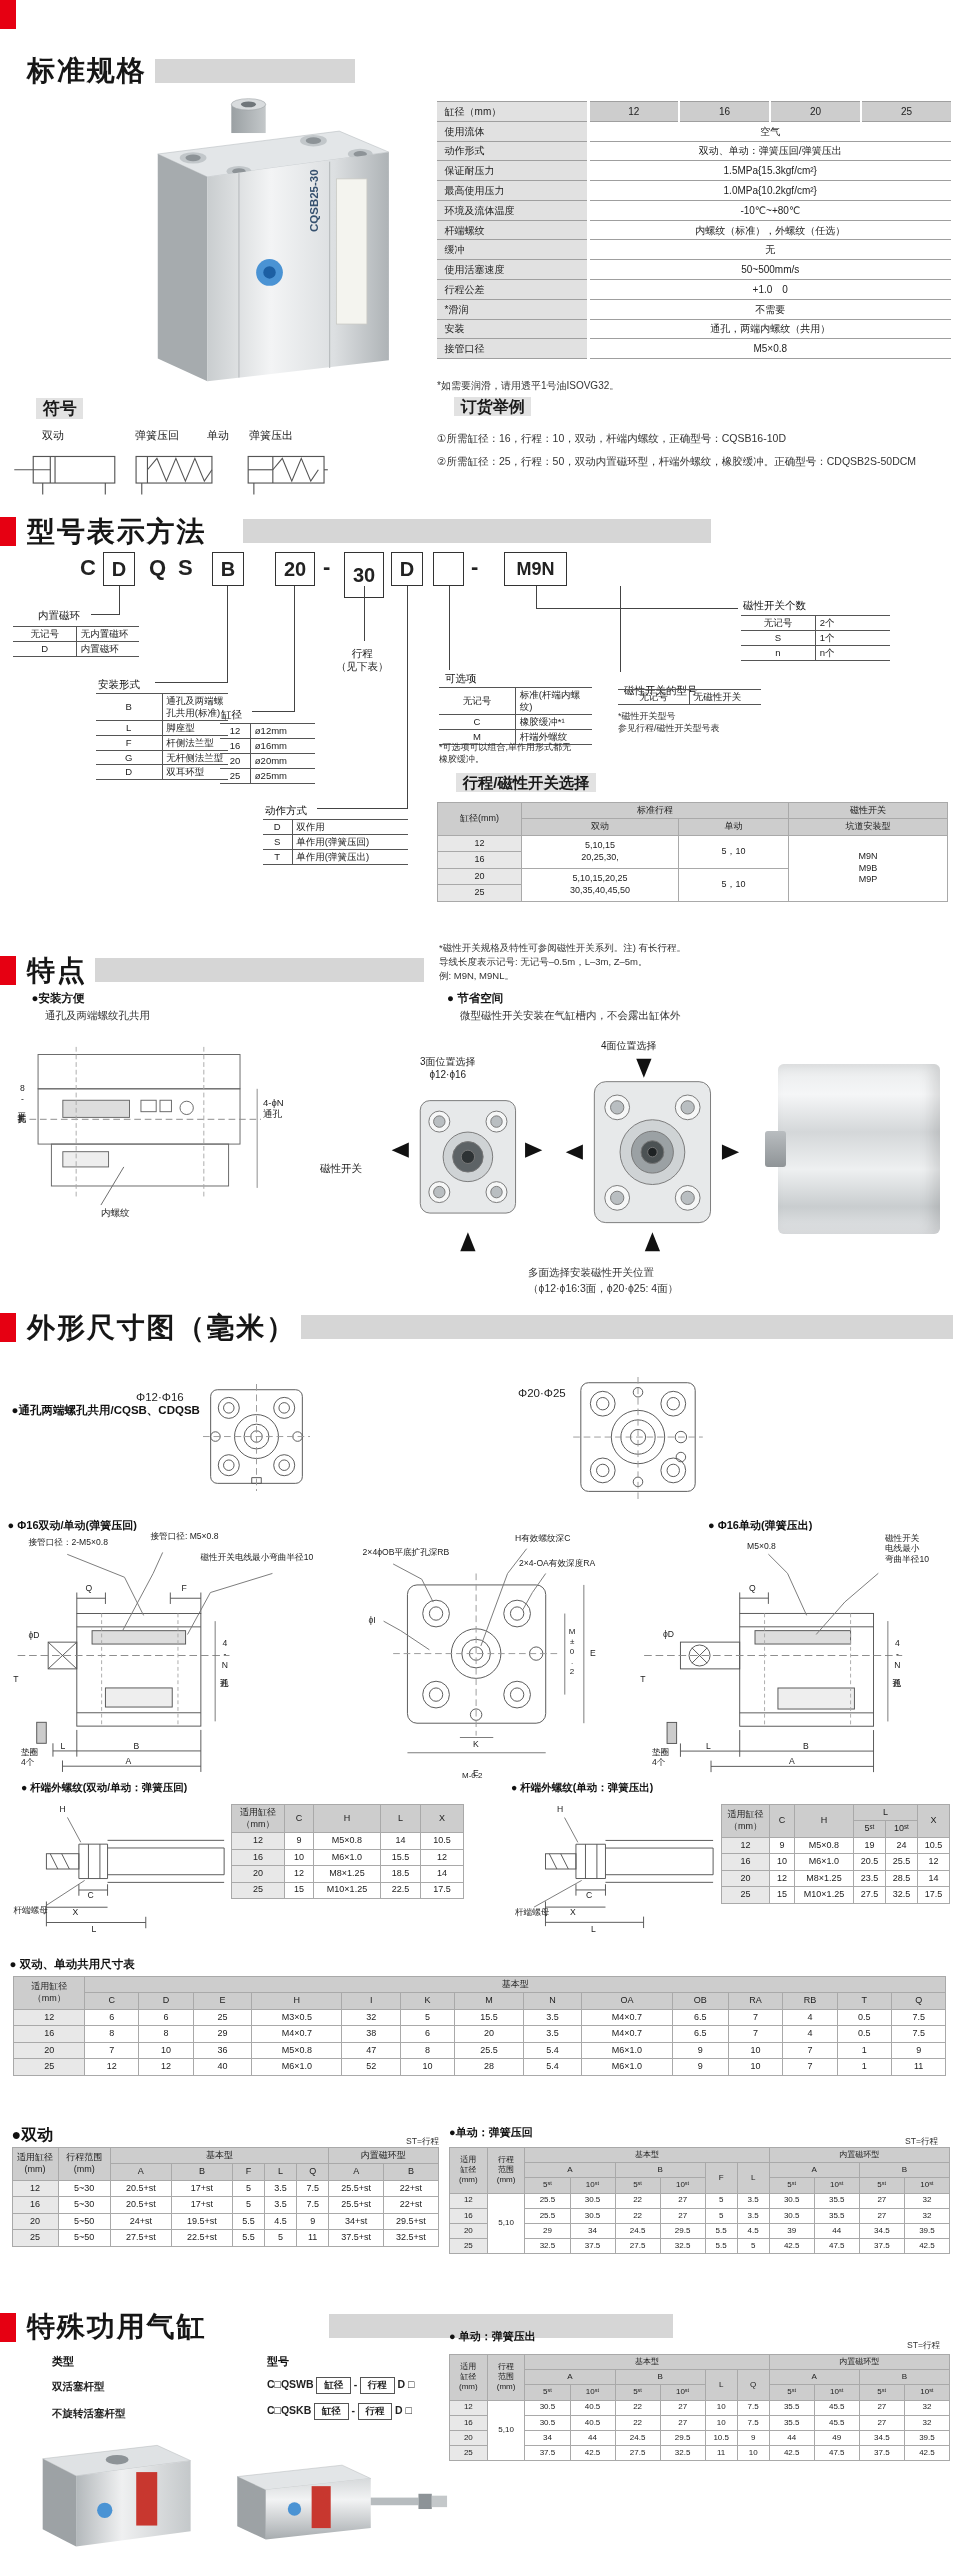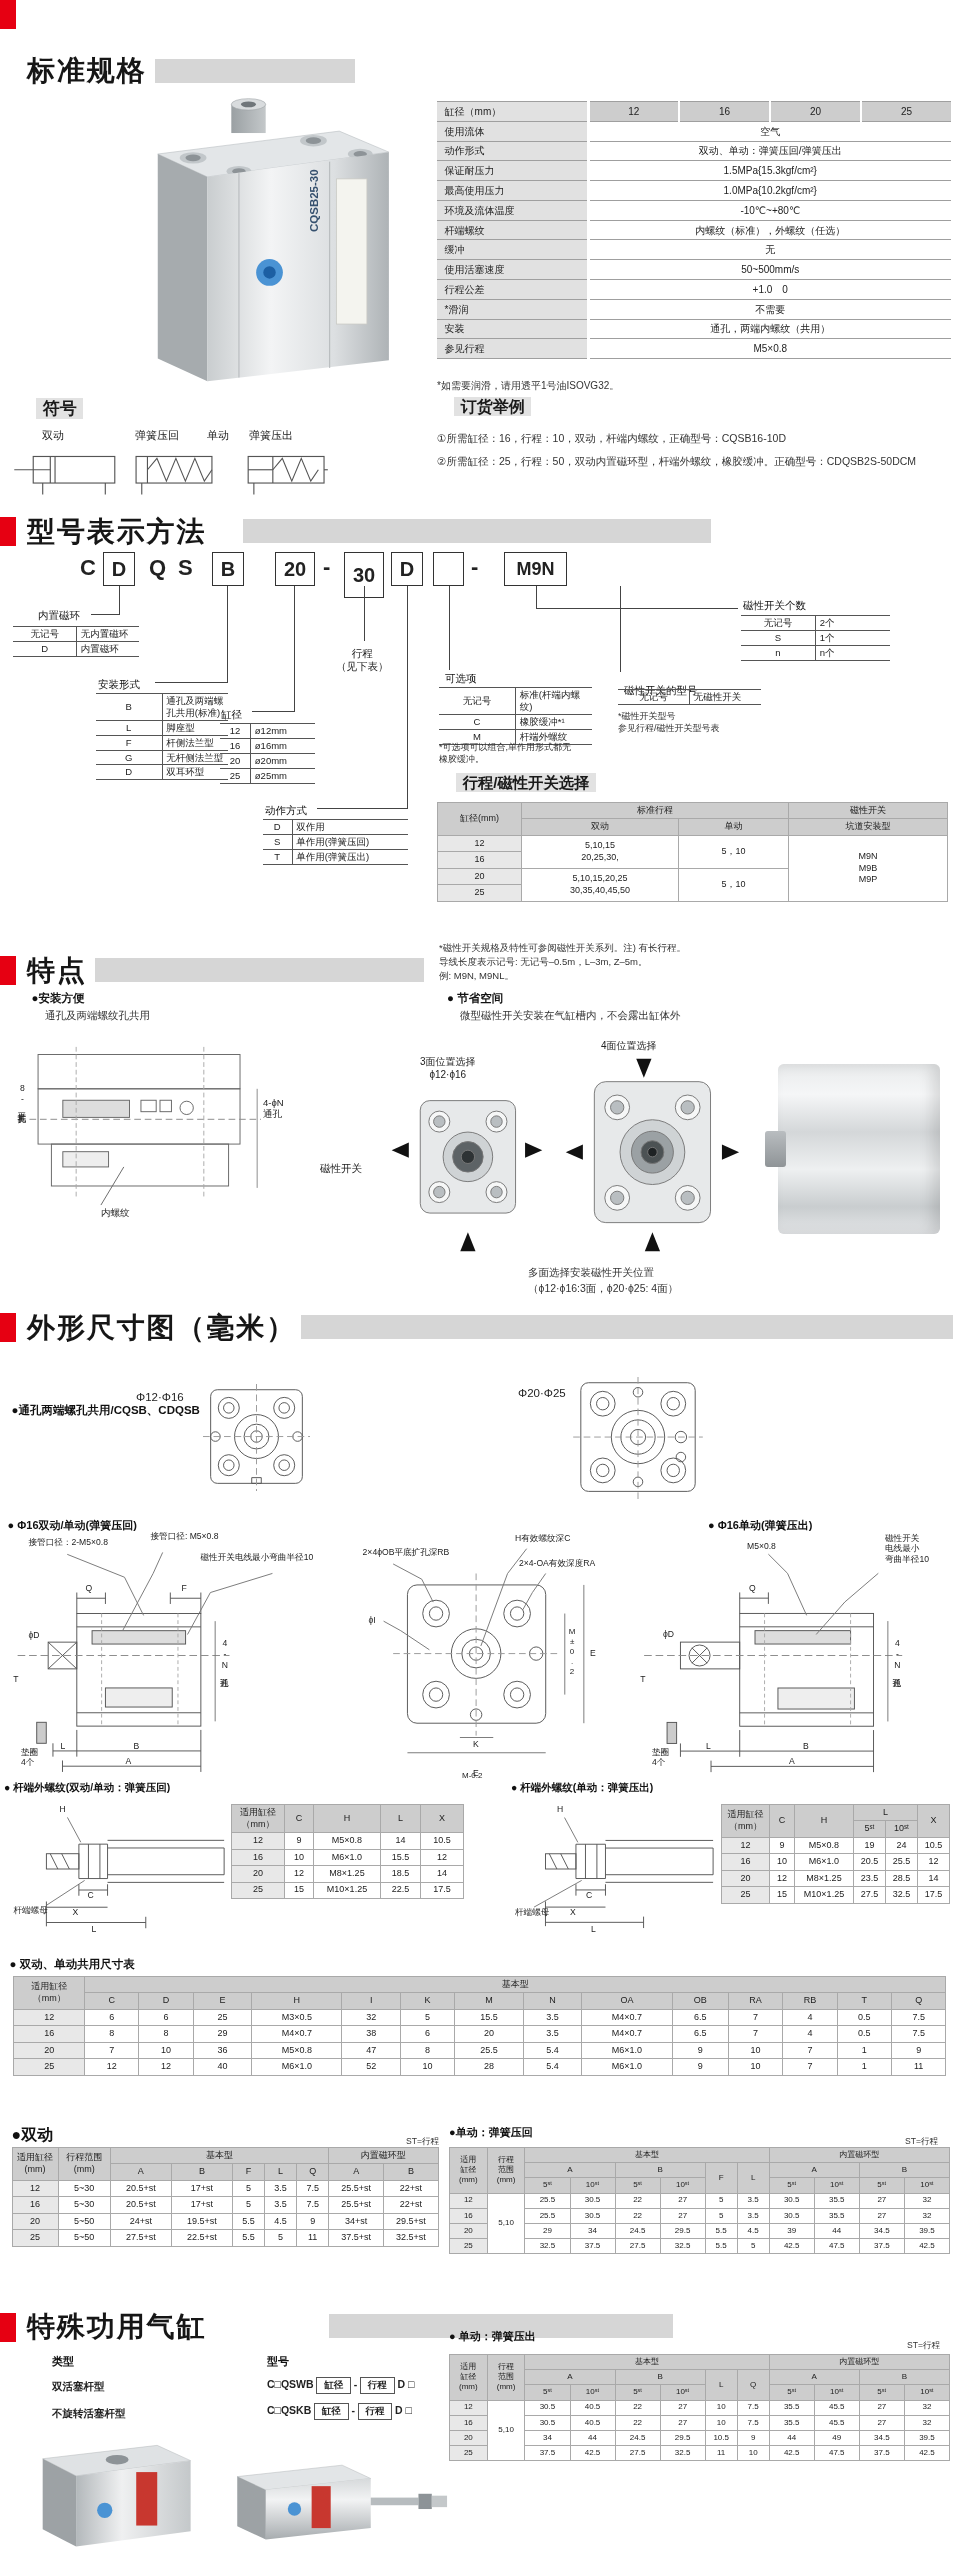"参见行程" td.lb { text: 参见行程 -> 接管口径 }
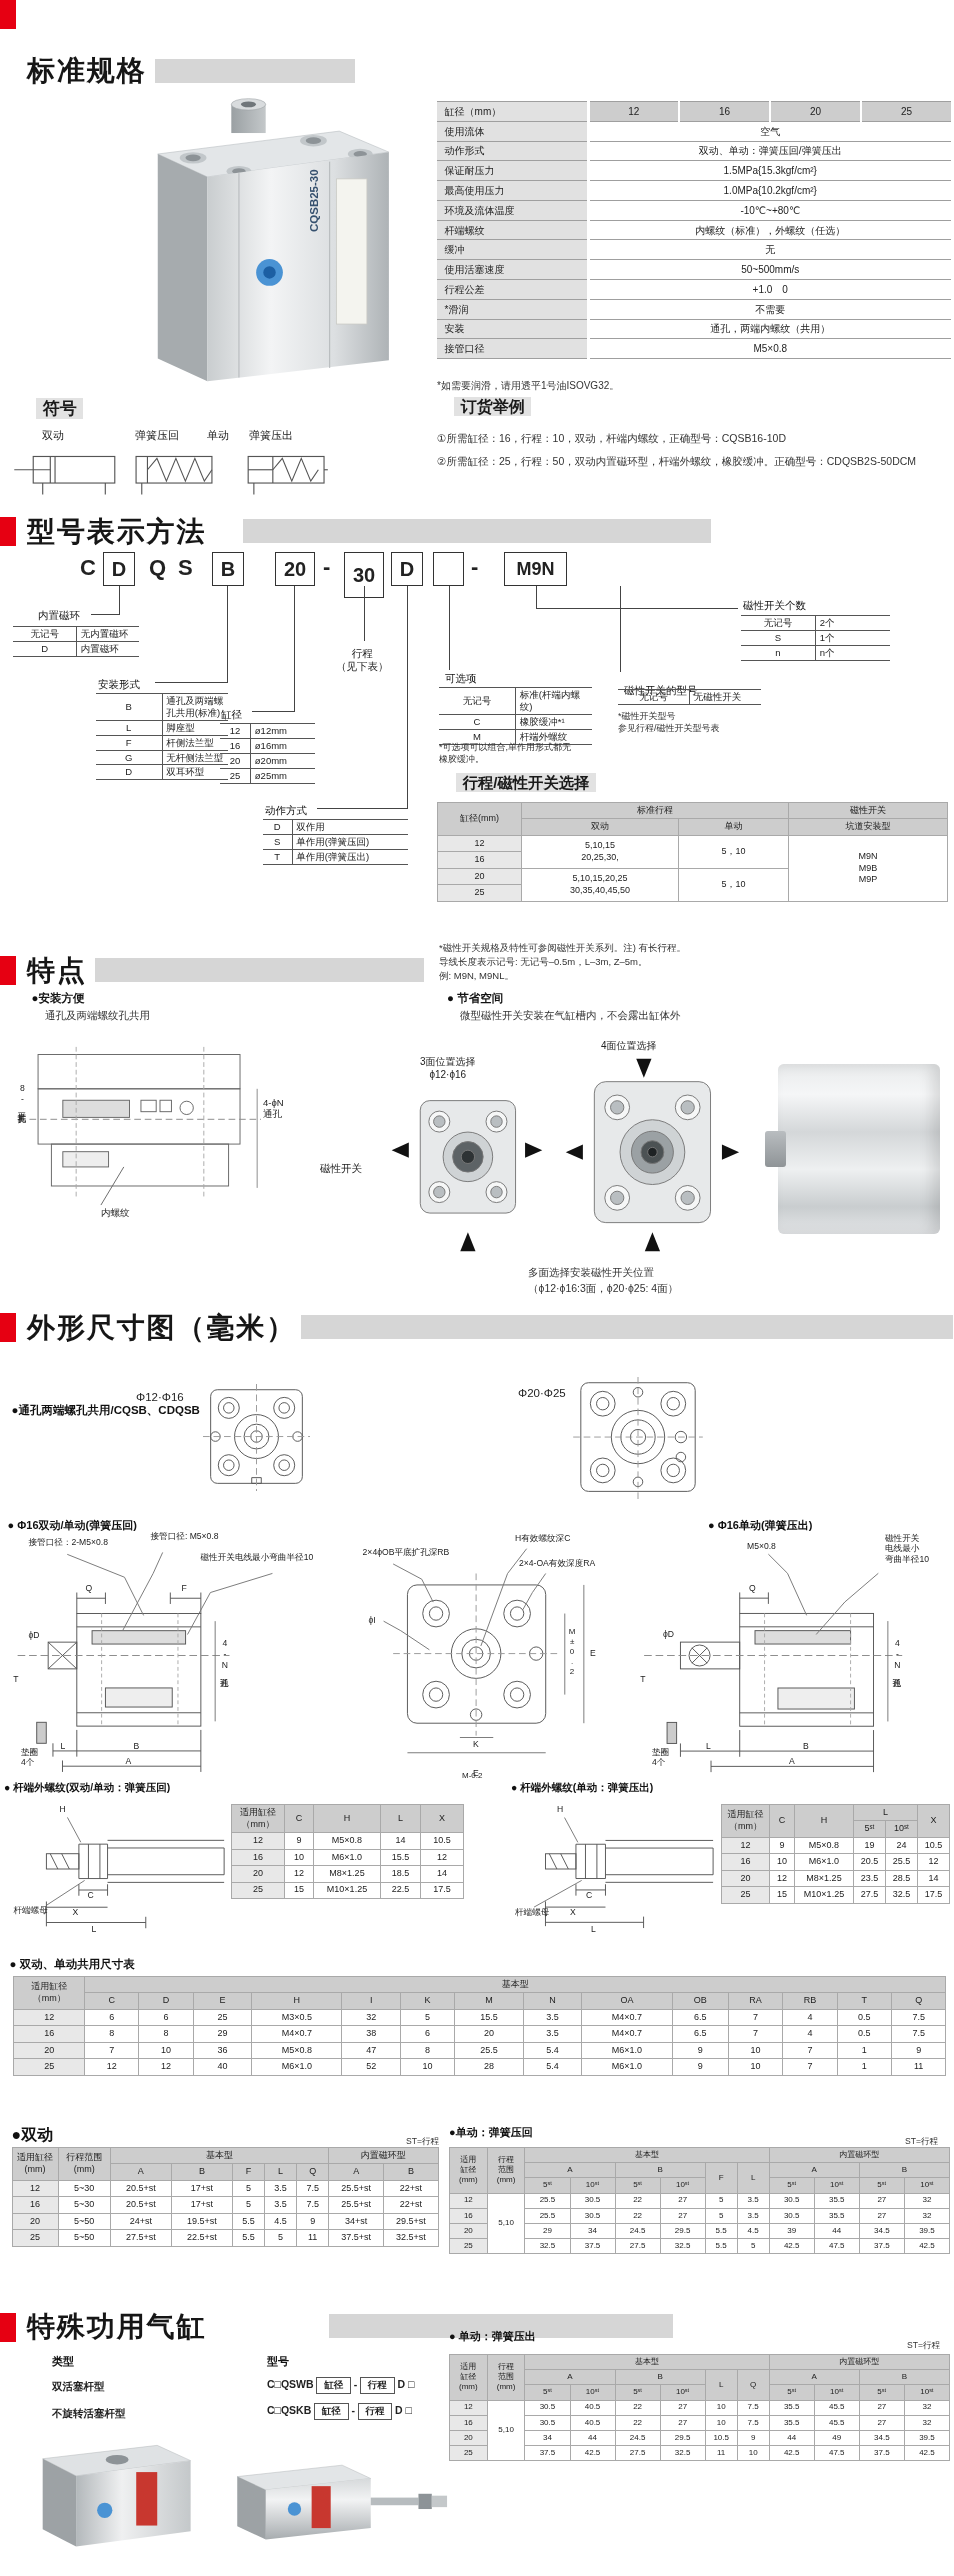"● 杆端外螺纹(双动/单动：弹簧压回)" div.bullet-h { left: 4px -> 21px }
